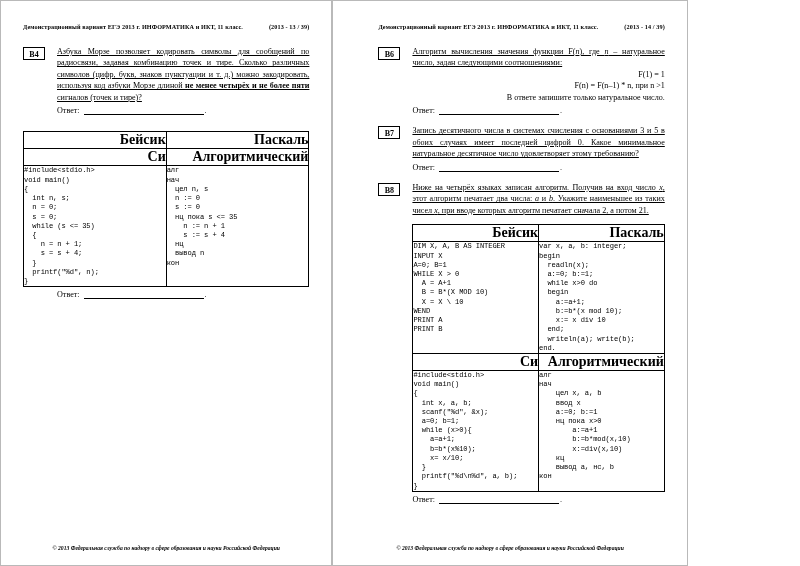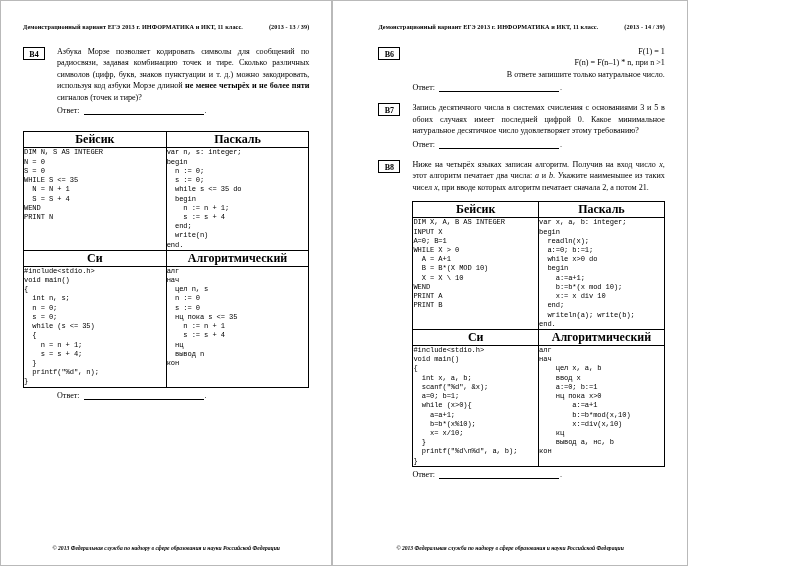"Азбука Морзе позволяет кодировать" .task-text { text-decoration: none -> underline }
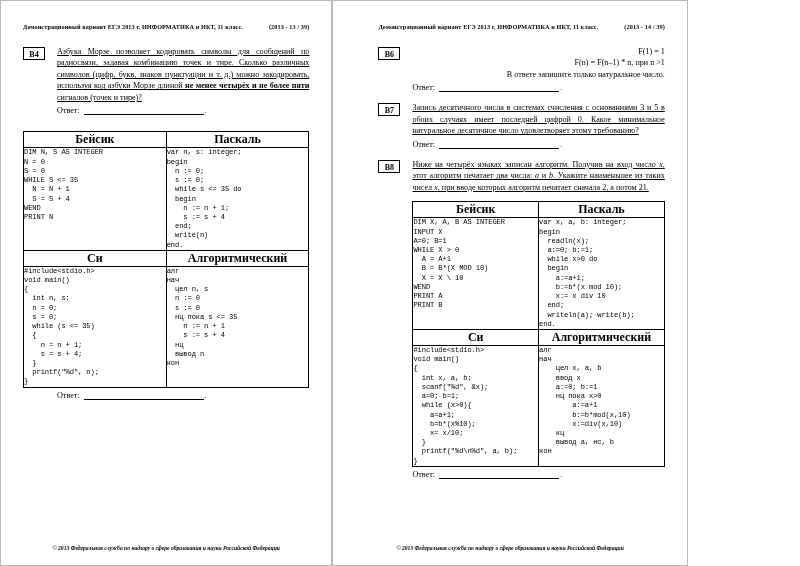"Алгоритм вычисления значения функции" p.task-text { html: none -> <p><span>Алгоритм вычисления значения функции F(</span><span>n</span><span>), где </span><span>n</span><span> – натуральное число, задан следующими соотношениями:</span></p> }
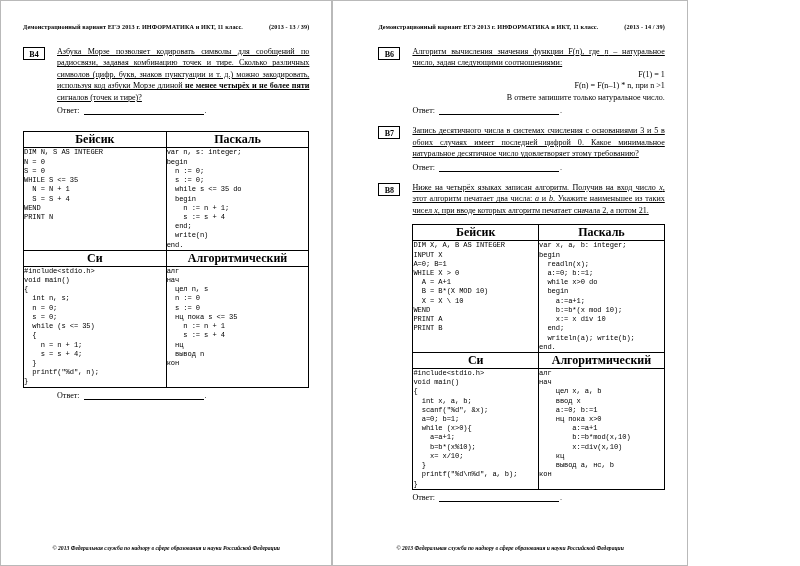"Бейсик" .lang-head { font-size: 12px -> 14px; text-align: center -> right }
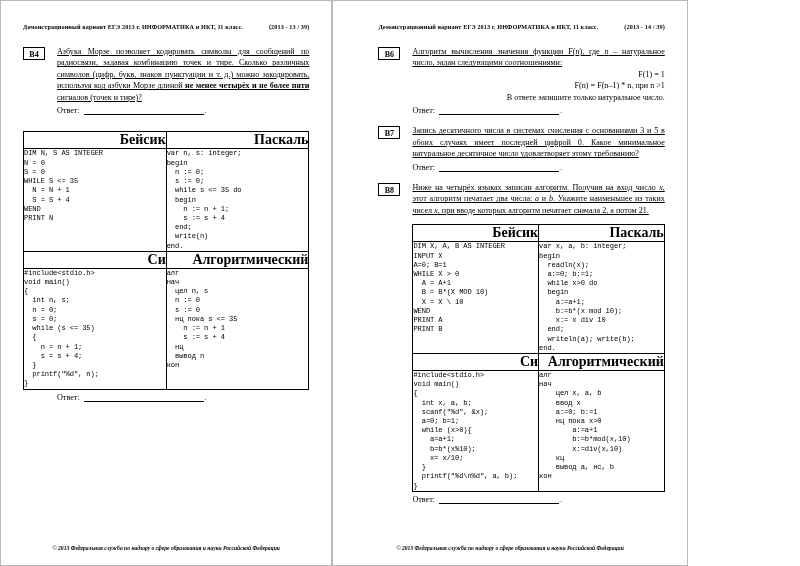"DIM N, S AS INTEGER" tr { html: <tr> <td> <pre>DIM N, S AS INTEGER N = 0 S = 0 WHILE S &lt;= 35 N = N + 1 S = S + 4 WEND PRINT N</pre> </td> <td> <pre>var n, s: integer; begin n := 0; s := 0; while s &lt;= 35 do begin n := n + 1; s := s + 4 end; write(n) end.</pre> </td> </tr> -> none }
